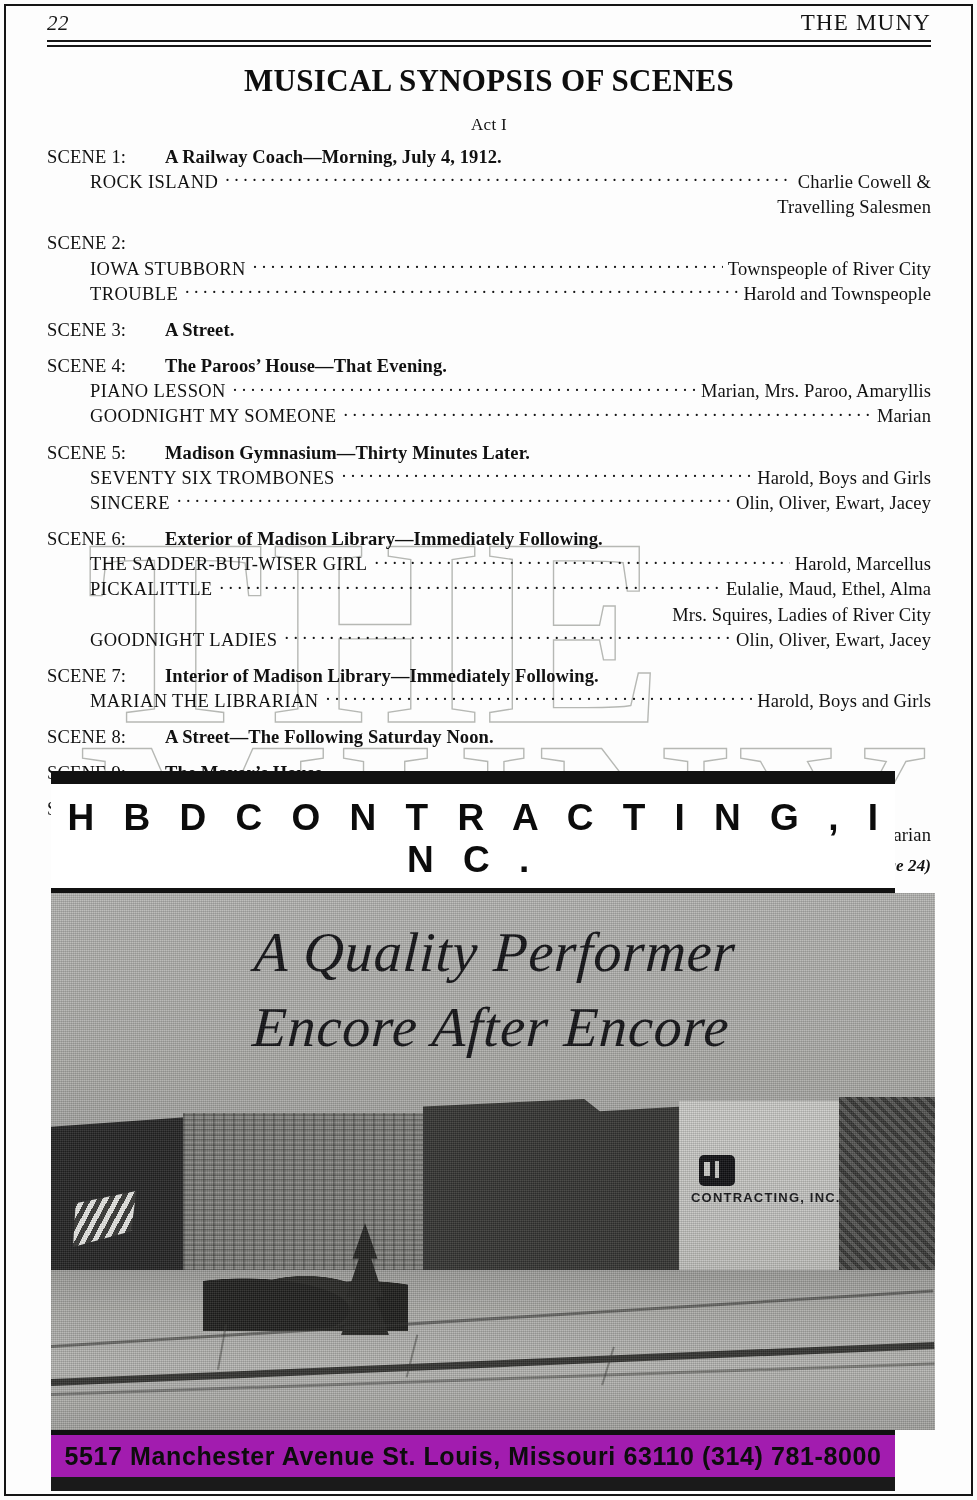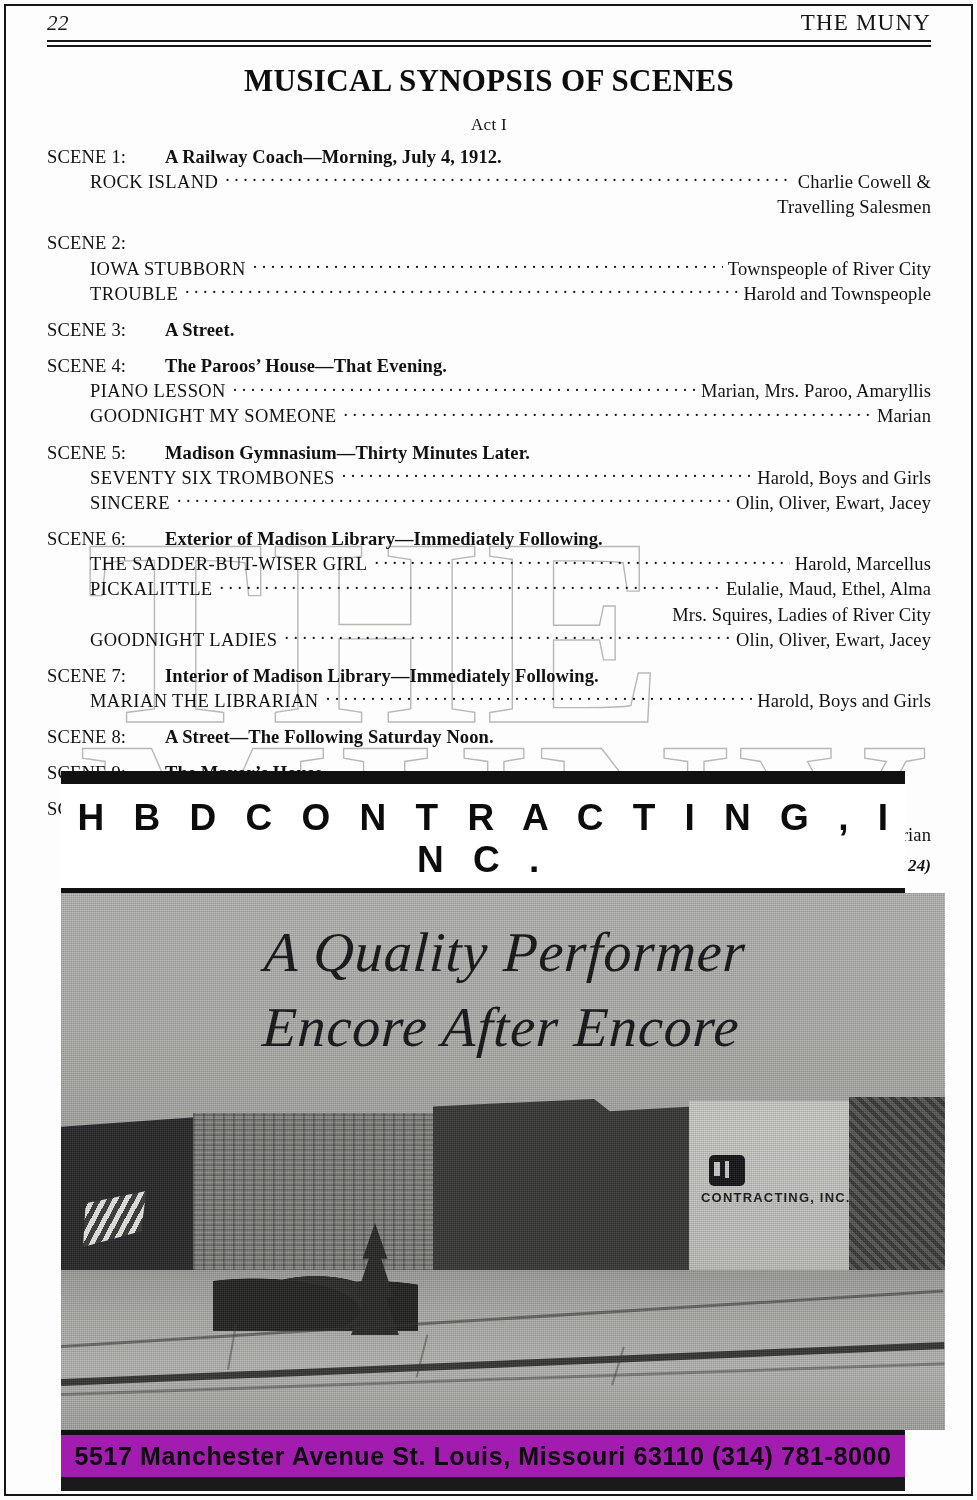"H B D C O" #ad { left: 61px -> 51px }
